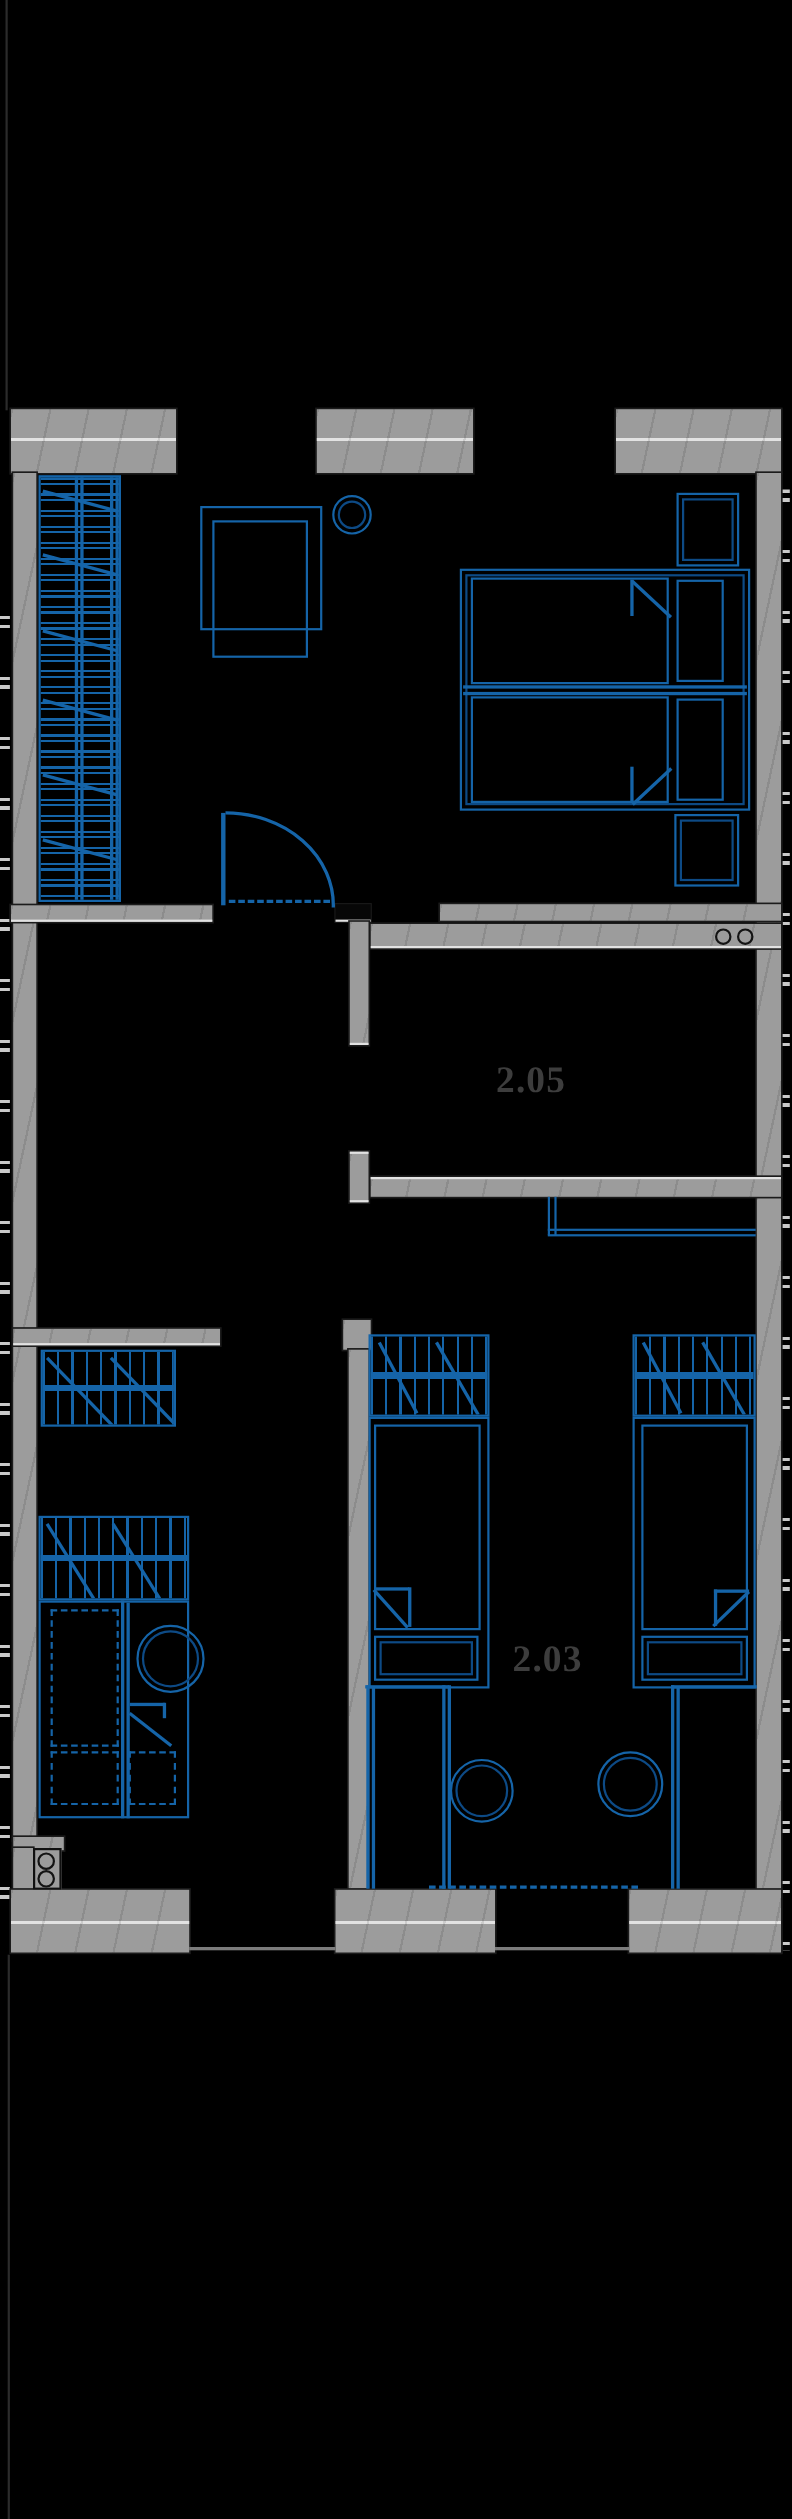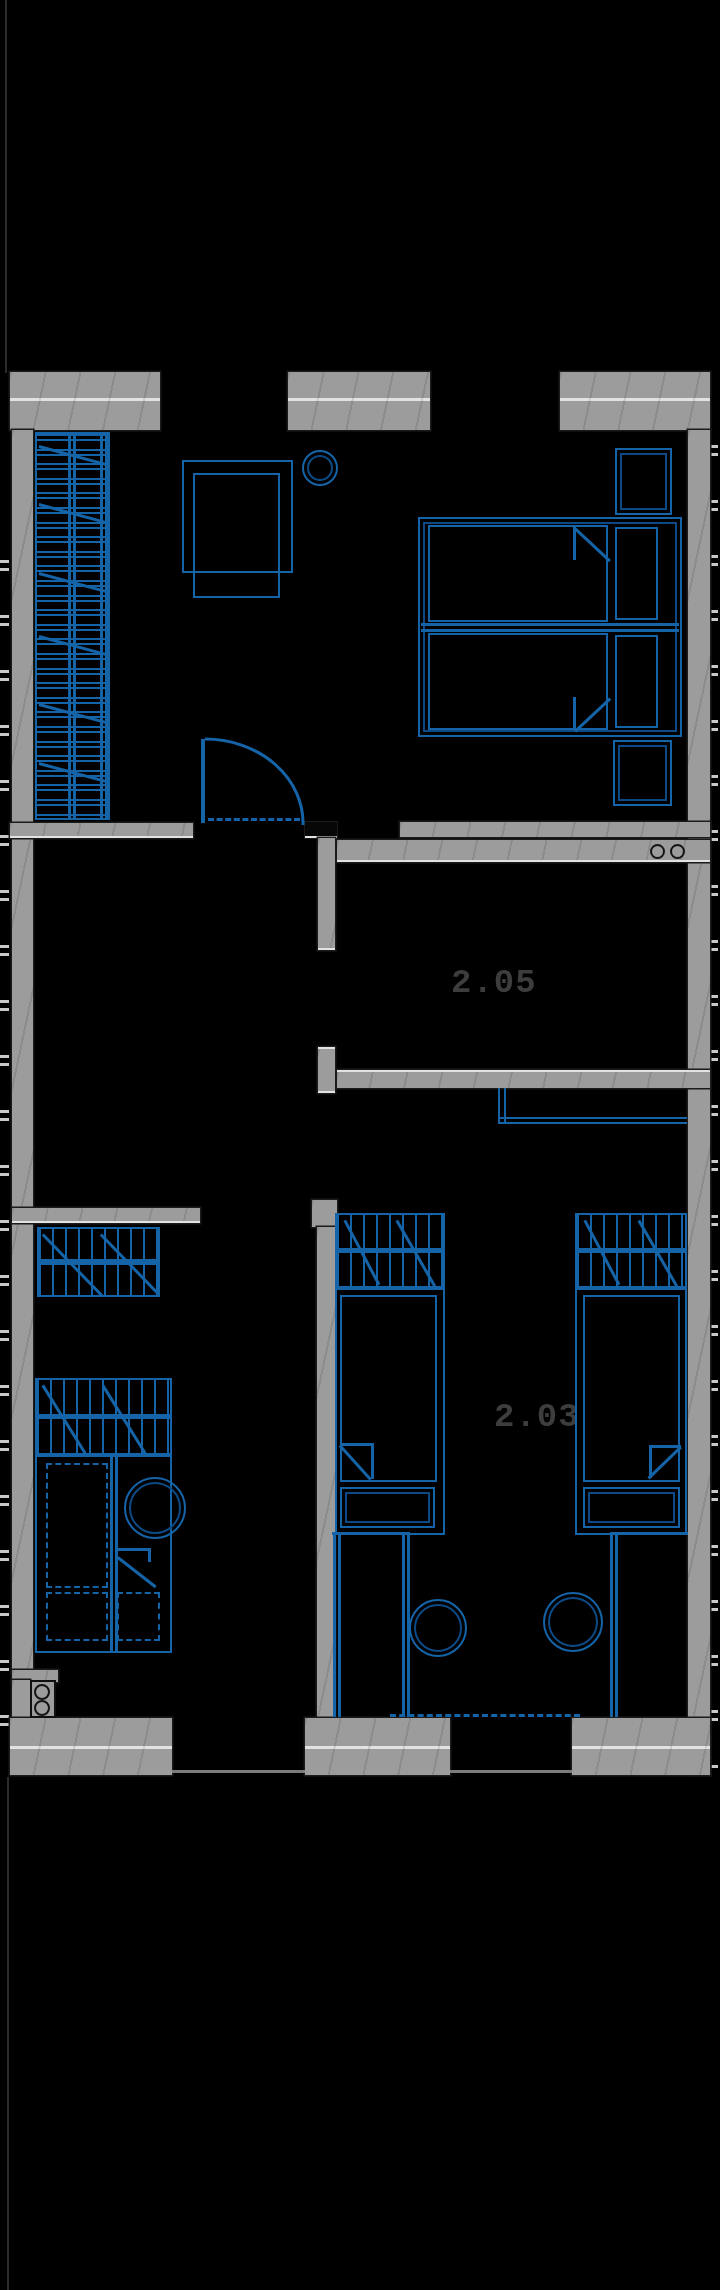"2.05" #plan { font-family: Liberation Mono, monospace -> Liberation Serif, serif }
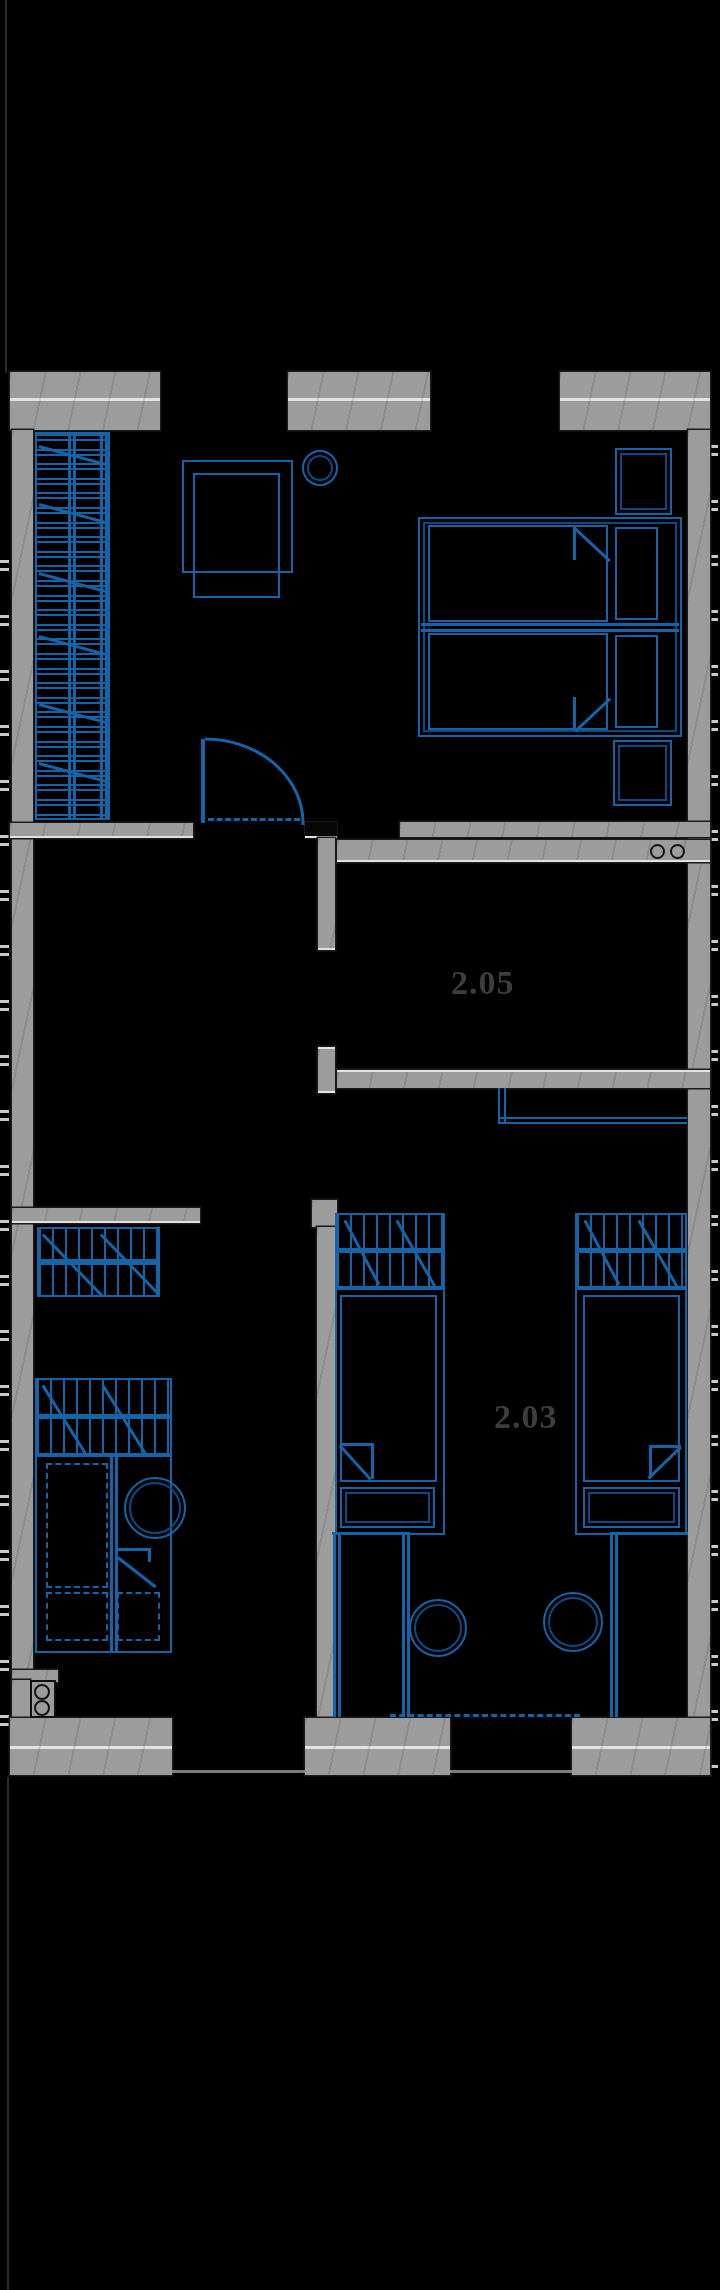"2.03" div.room-label { margin-left: 28px -> none; top: 1400px -> 1492px }
